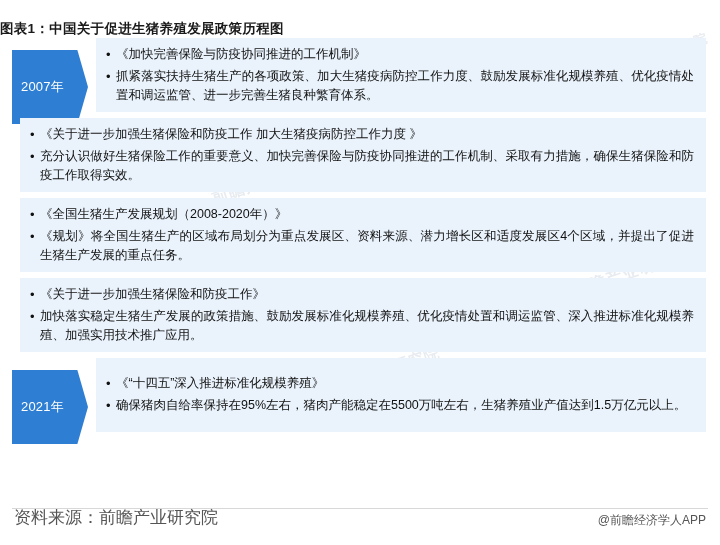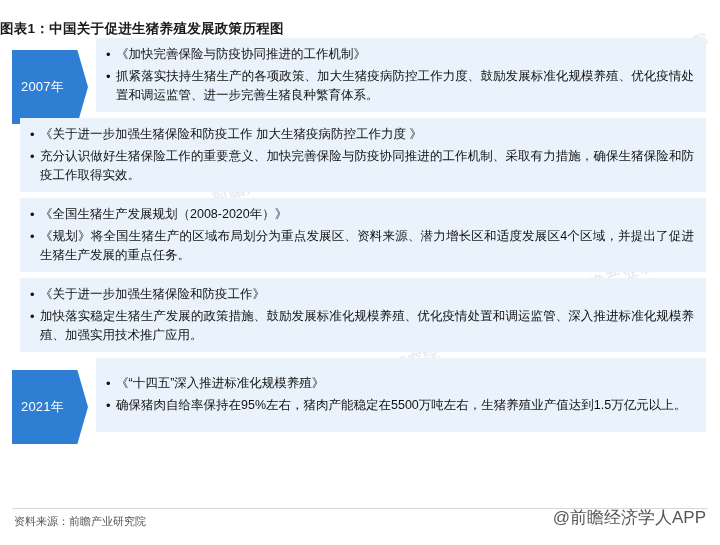"资料来源：前瞻产业研究院" .footer { font-size: 11px -> 17px }
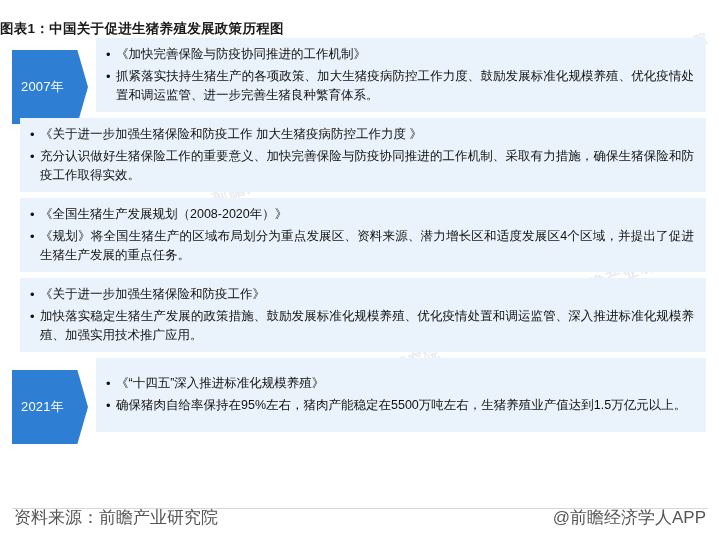"@前瞻经济学人APP" .footer-right { font-size: 17px -> 12px }
